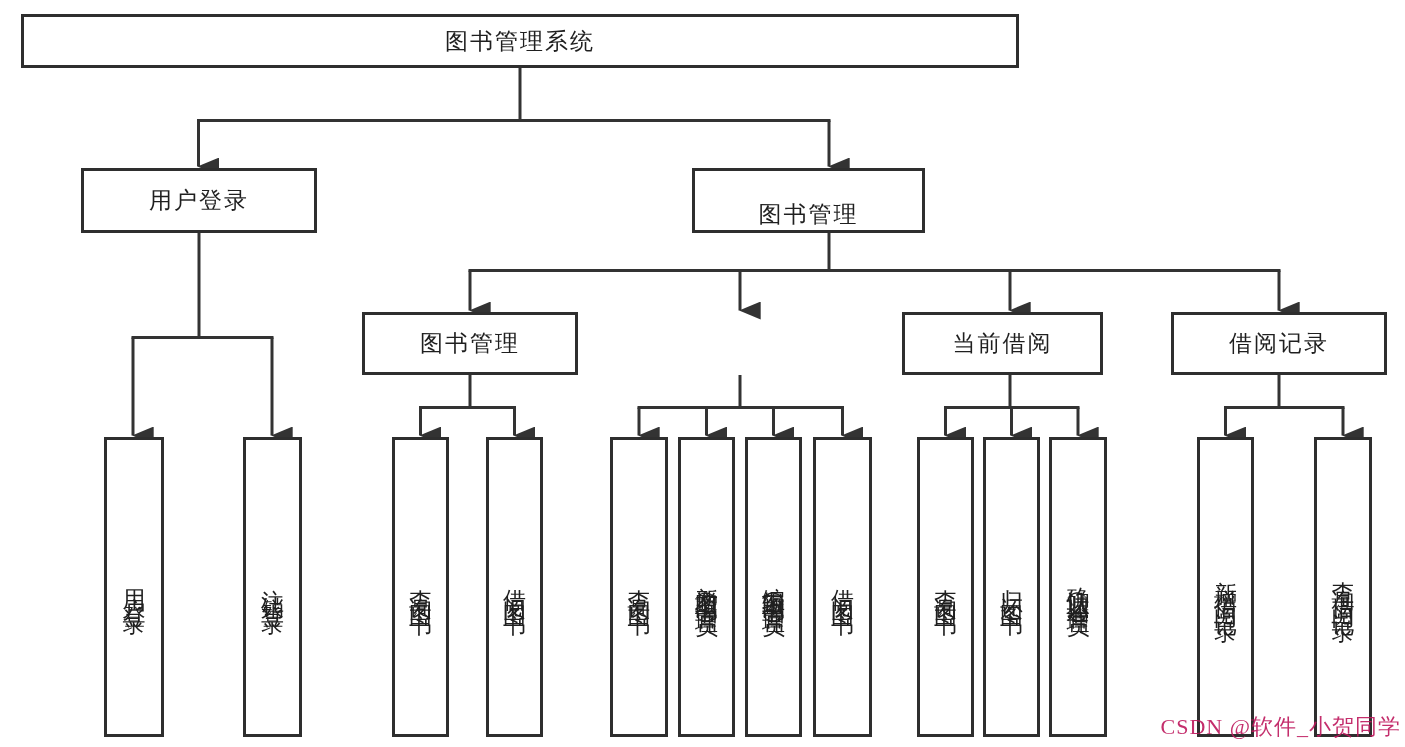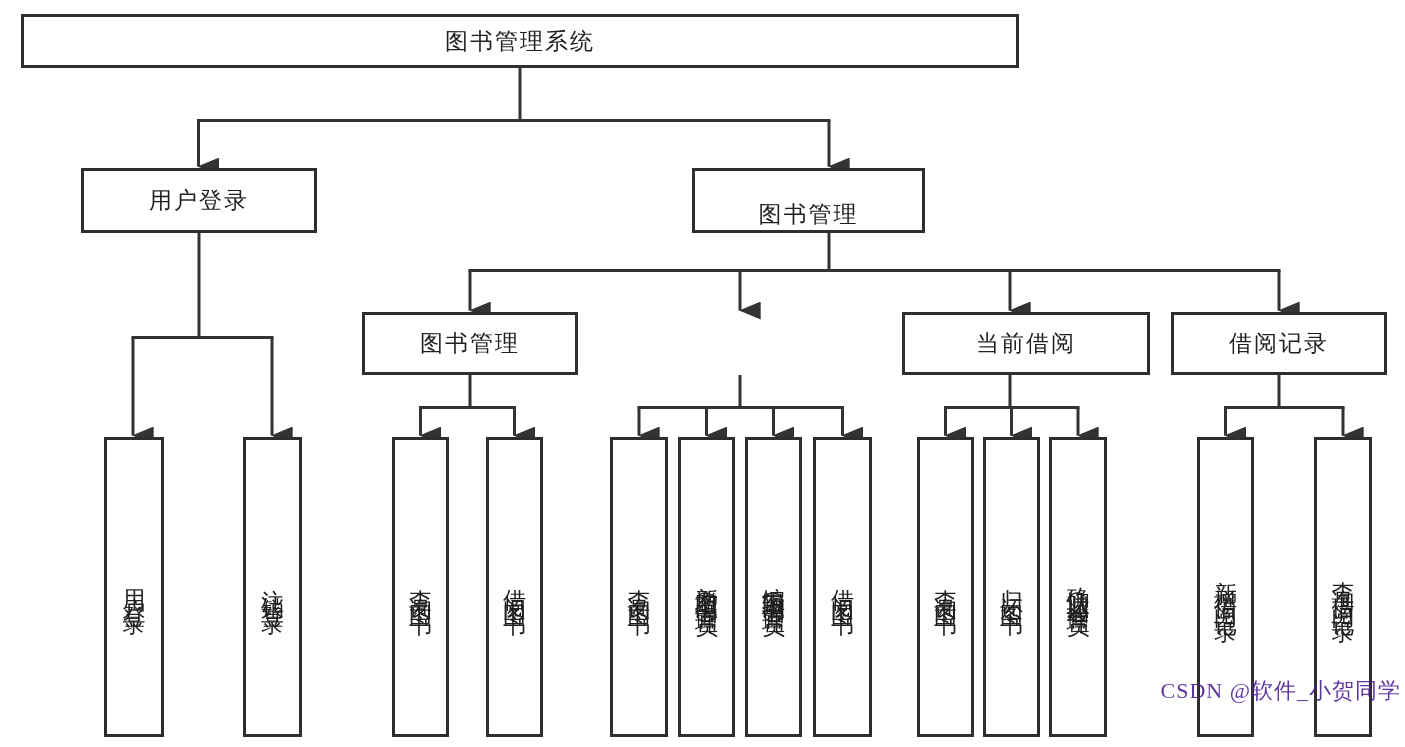"当前借阅" div.box { width: 248px -> 201px }
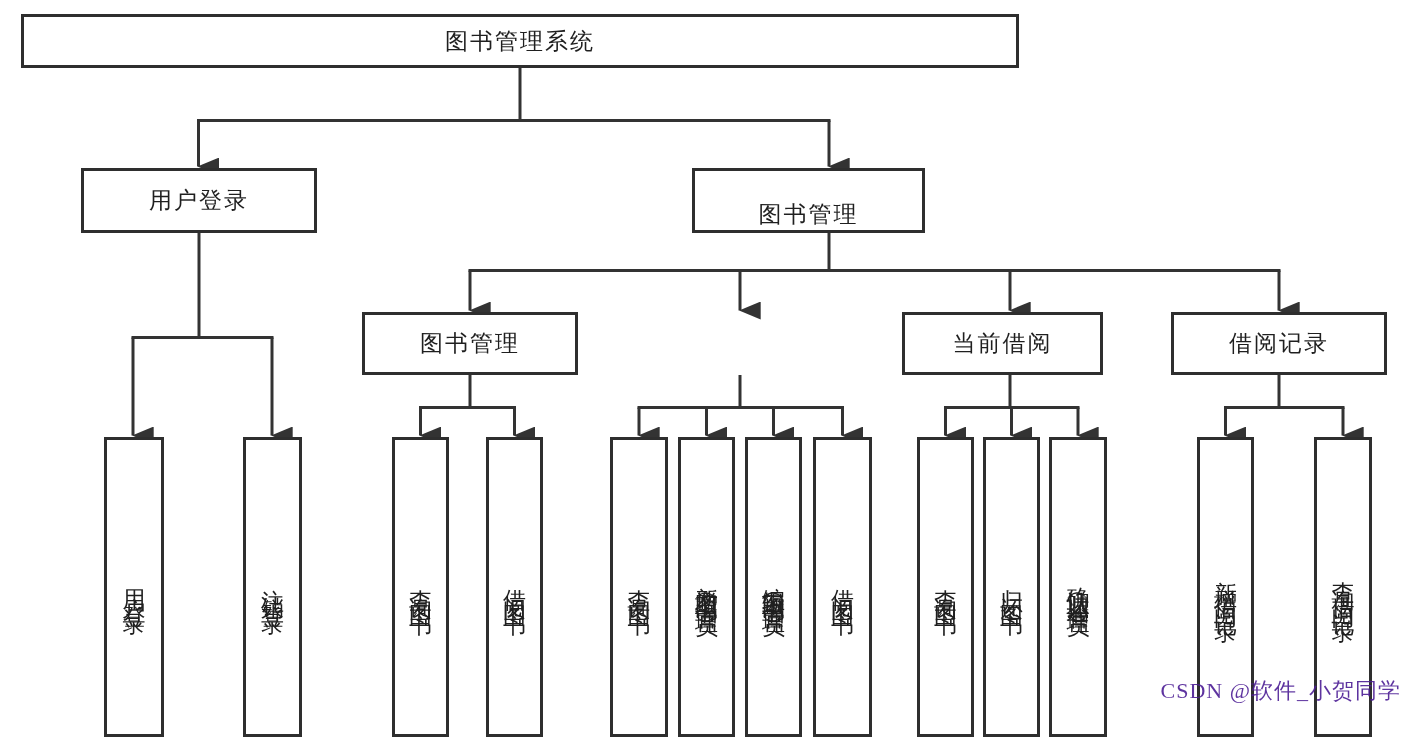"CSDN @软件_小贺同学" .watermark { color: #4c1d95 -> #be185d; top: 676px -> 712px }
